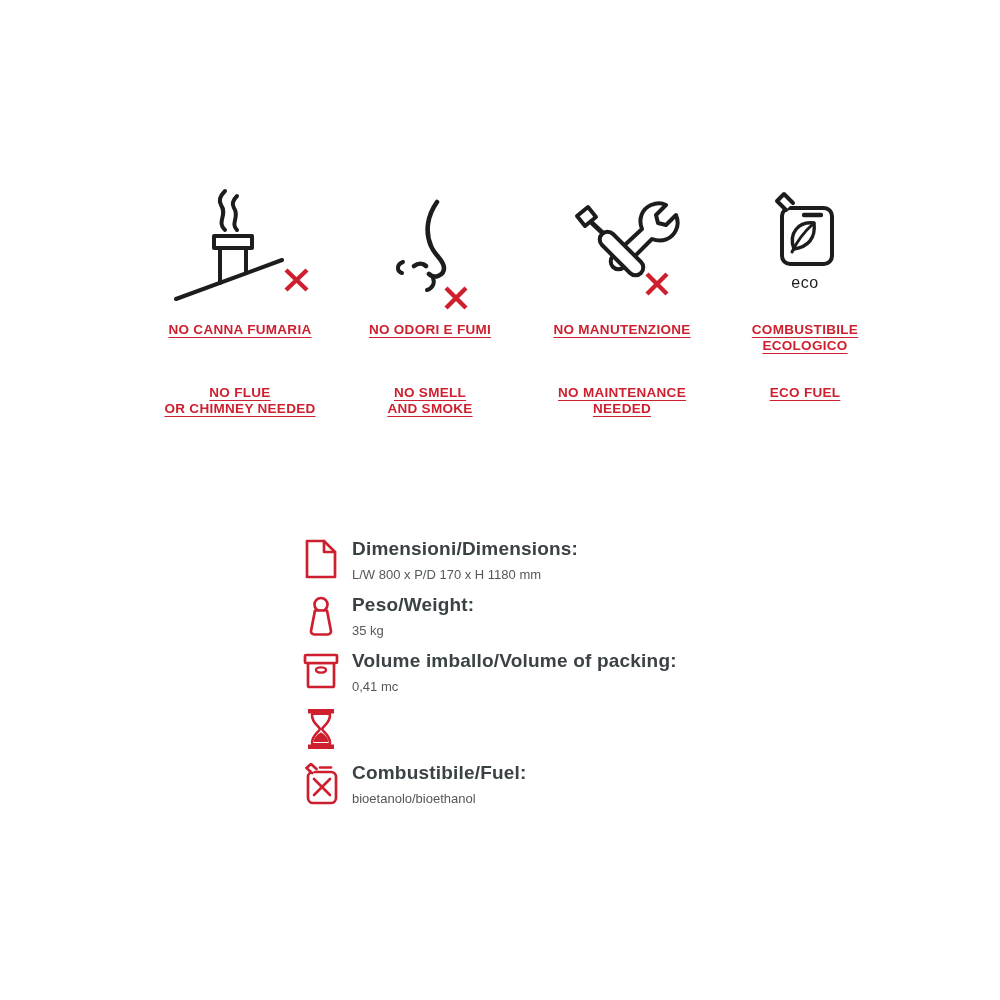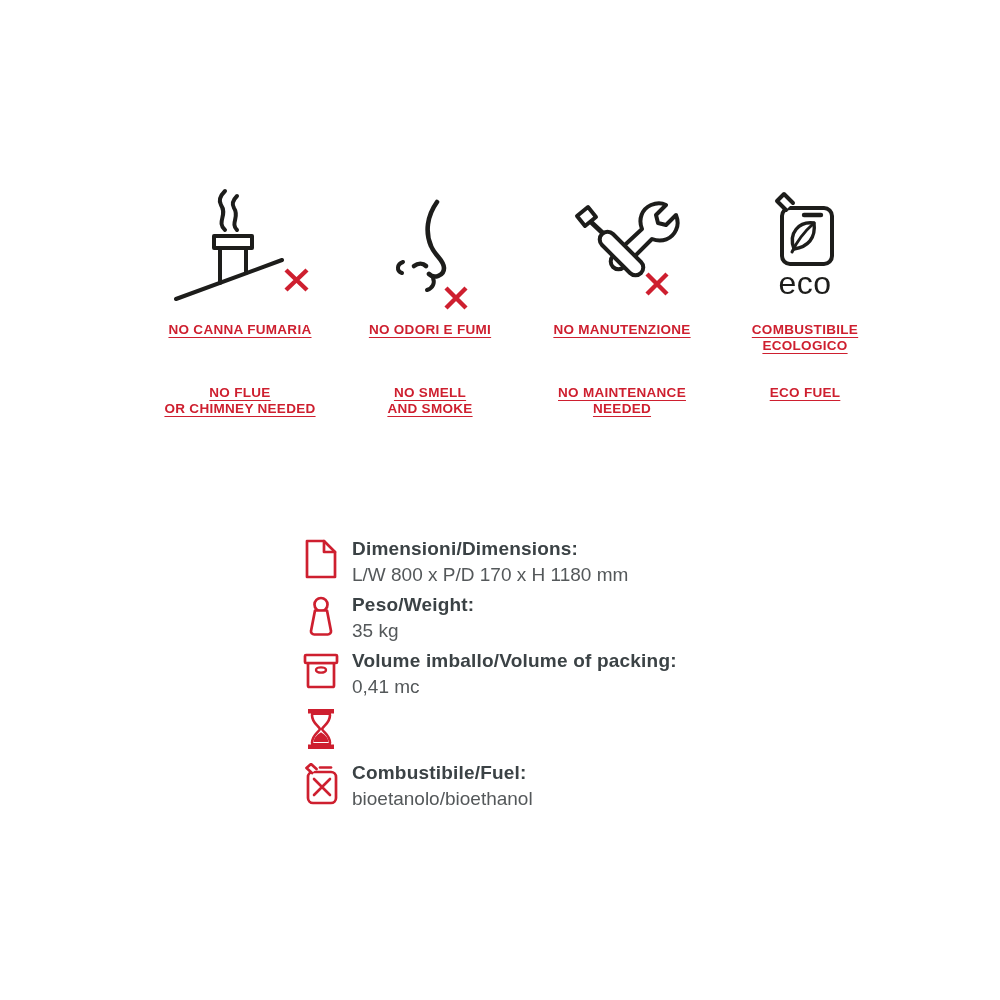"eco" .eco-word { font-size: 32px -> 16px }
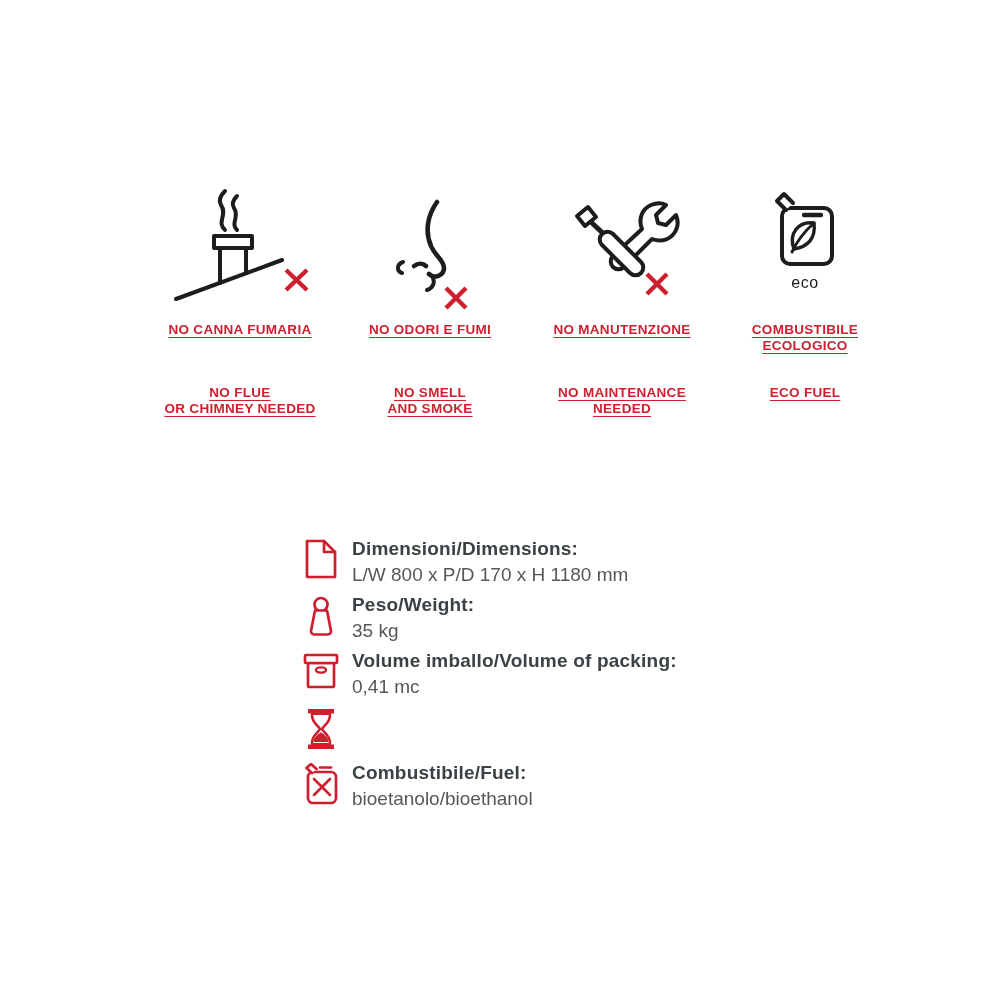"L/W 800 x P/D 170" .spec-value { font-size: 19px -> 13px }
